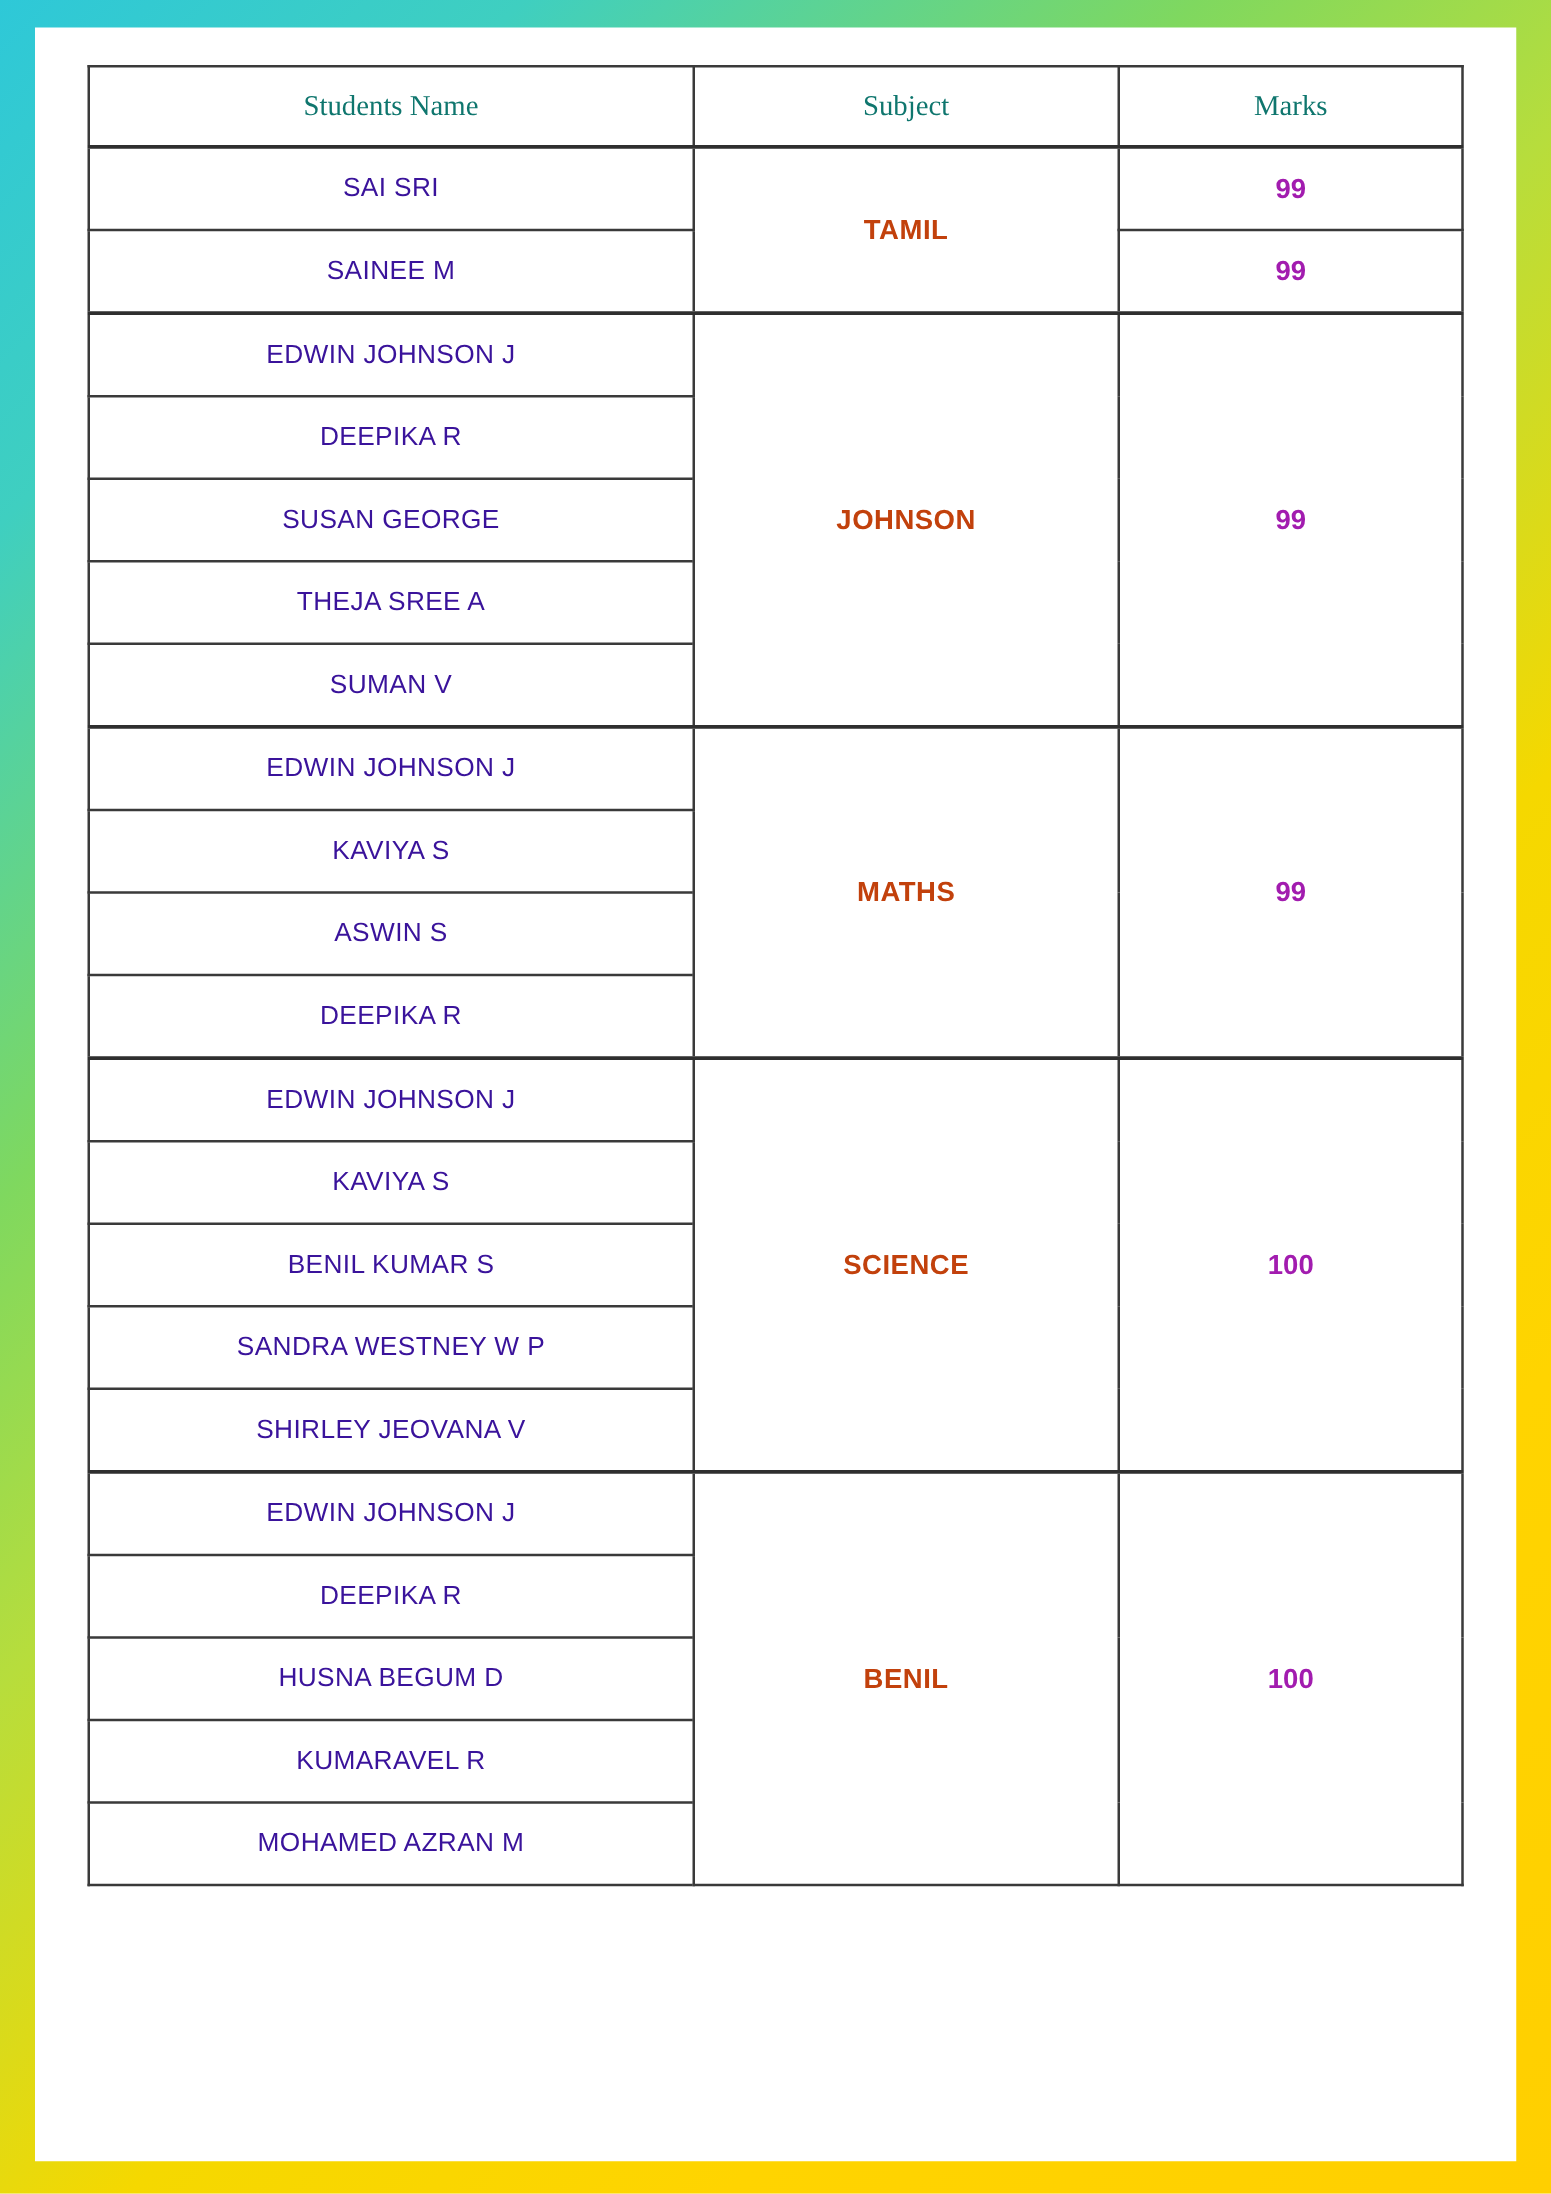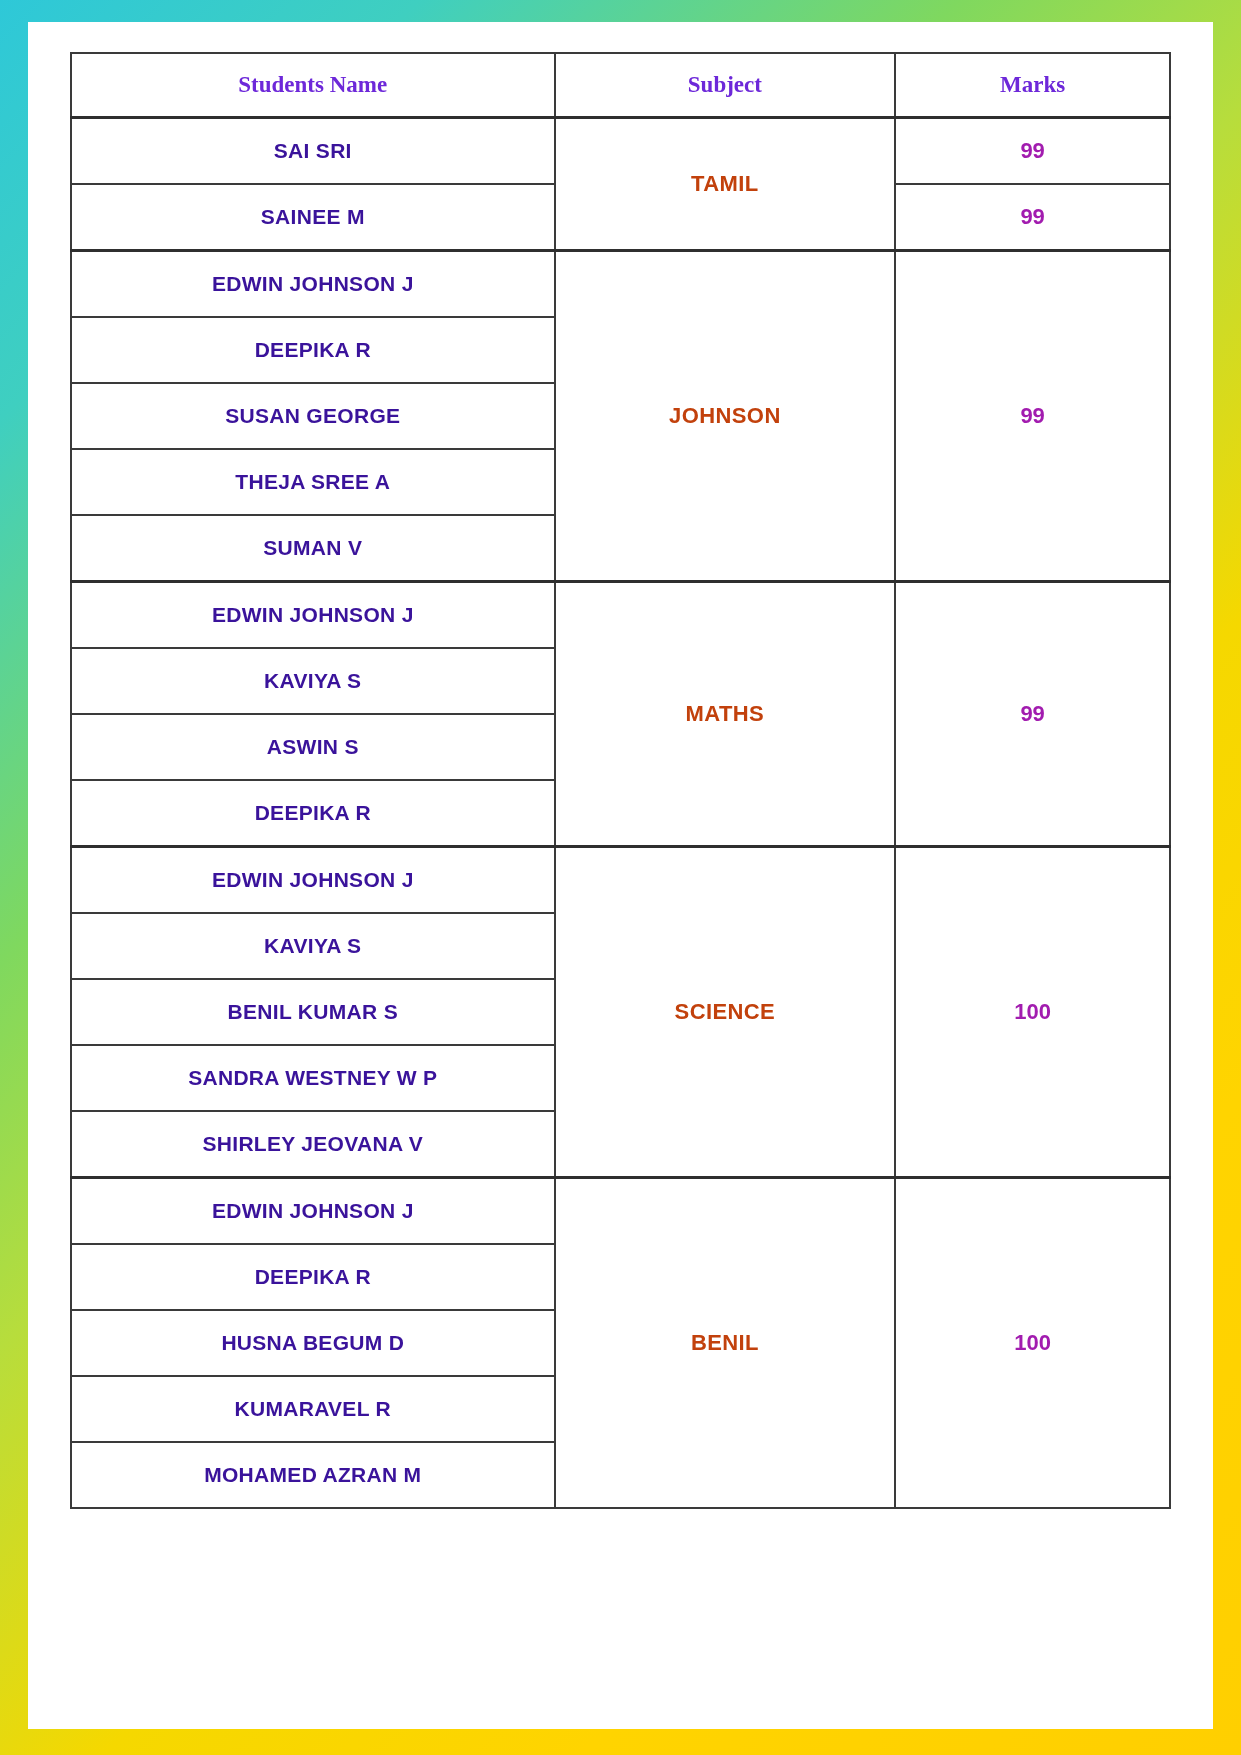"Students Name" table.toppers thead th { color: #6d28d9 -> #0f766e; font-weight: bold -> normal }
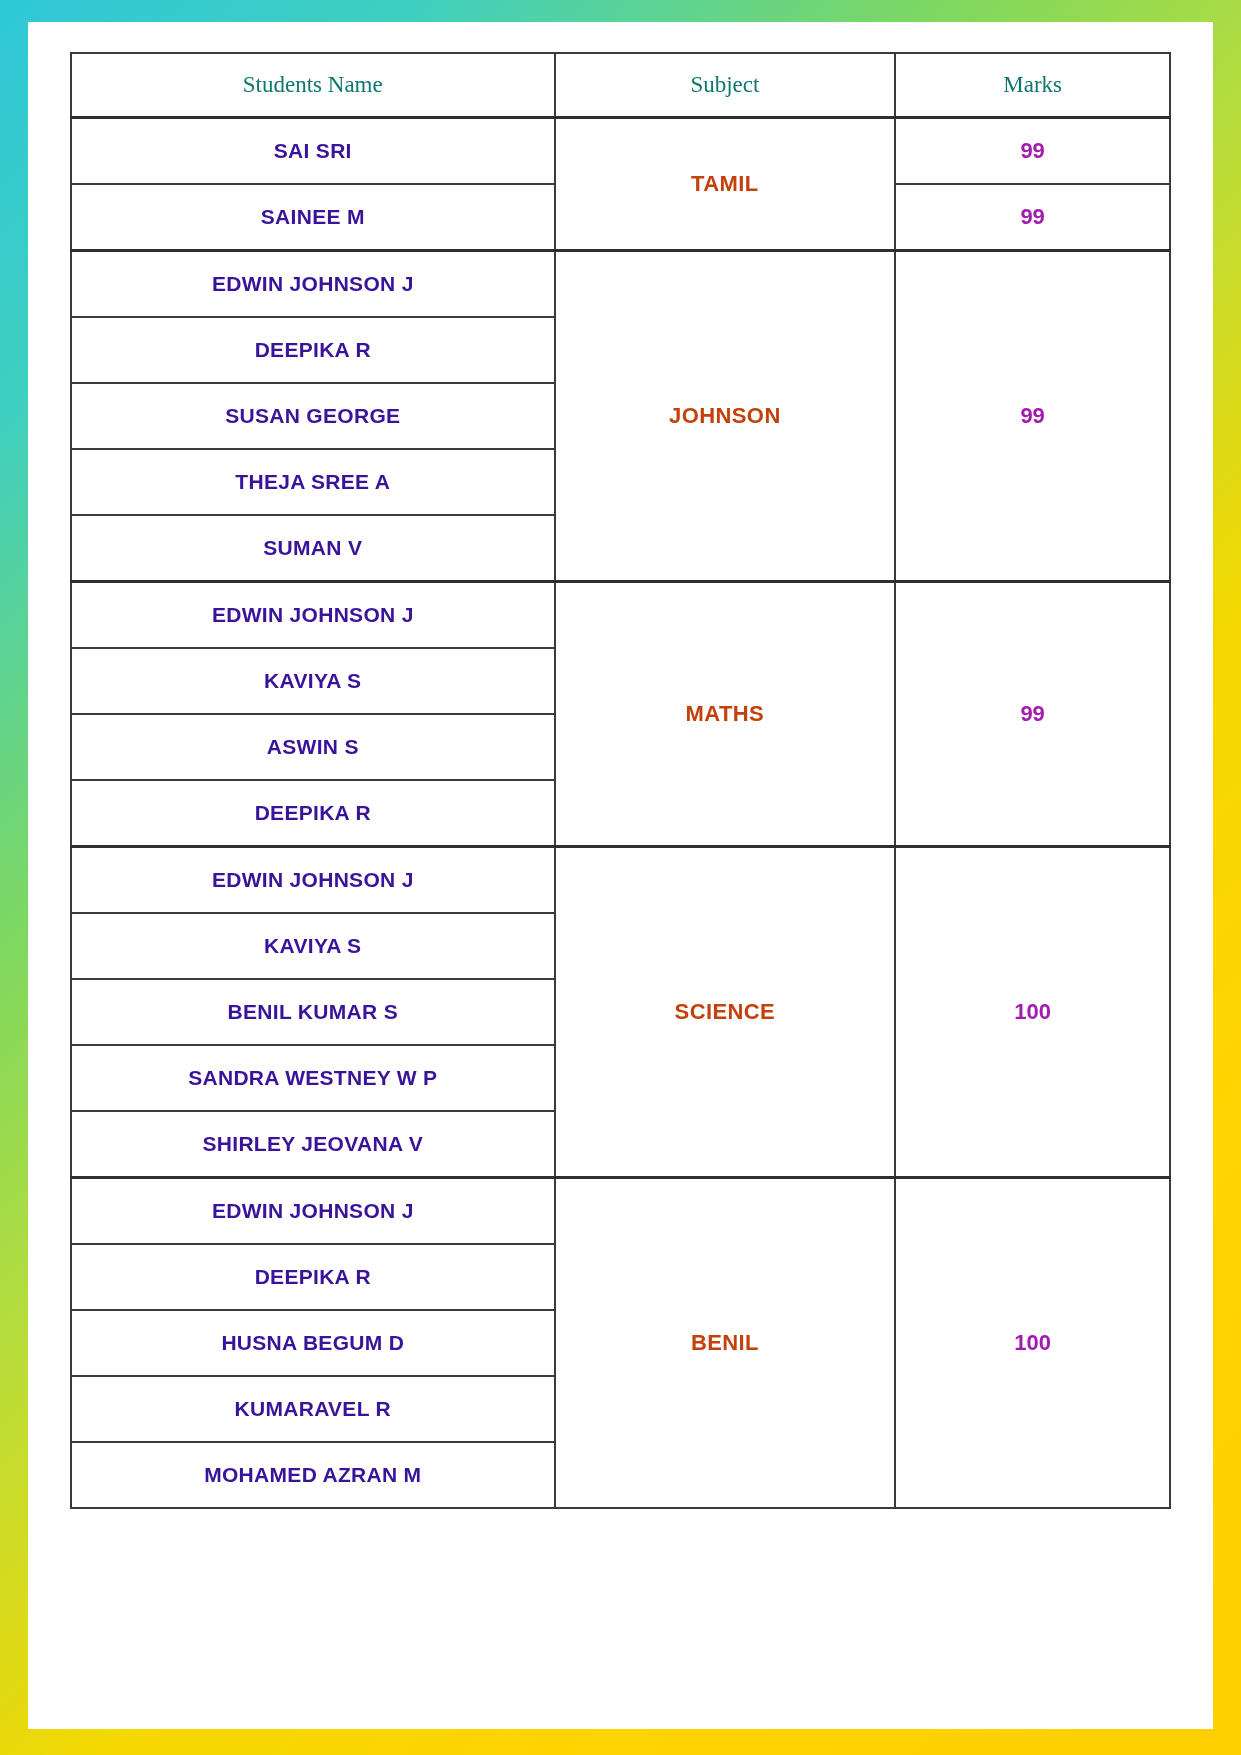"SAI SRI" td.name-cell { font-weight: bold -> normal }
